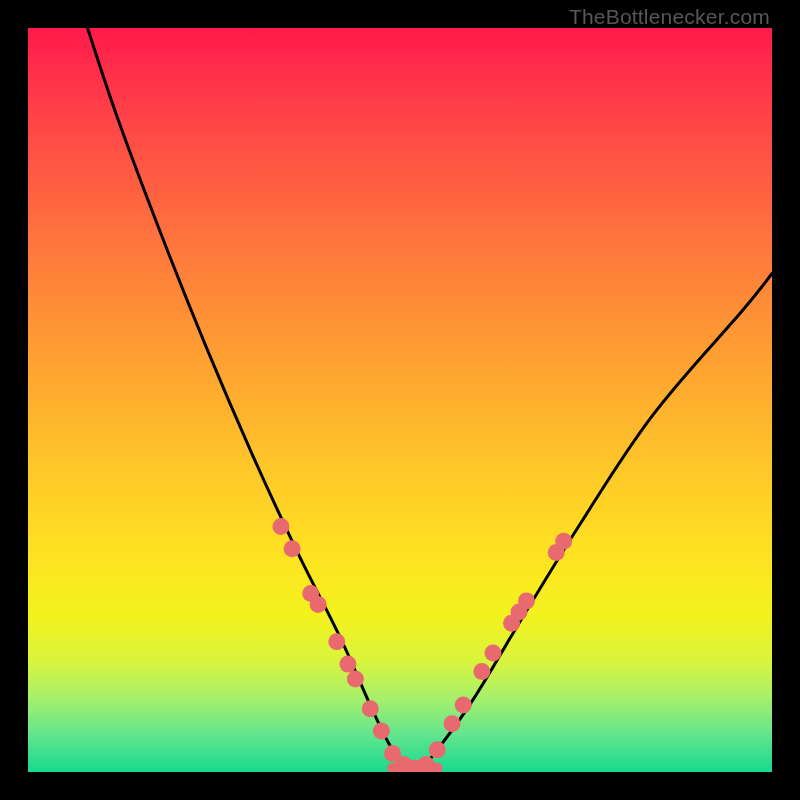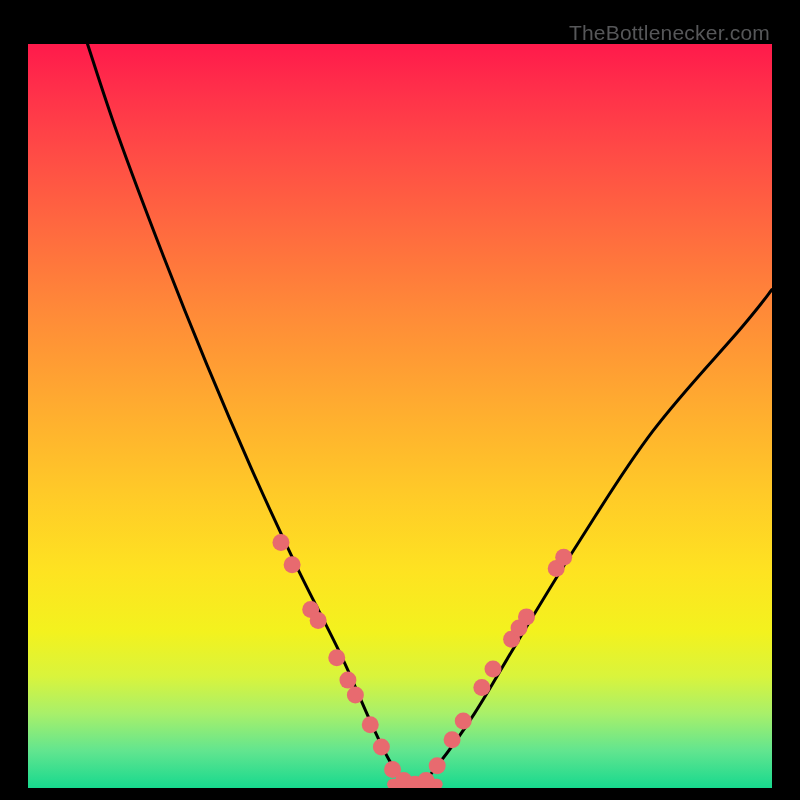"TheBottlenecker.com" .frame { top: 16px -> 0 }
